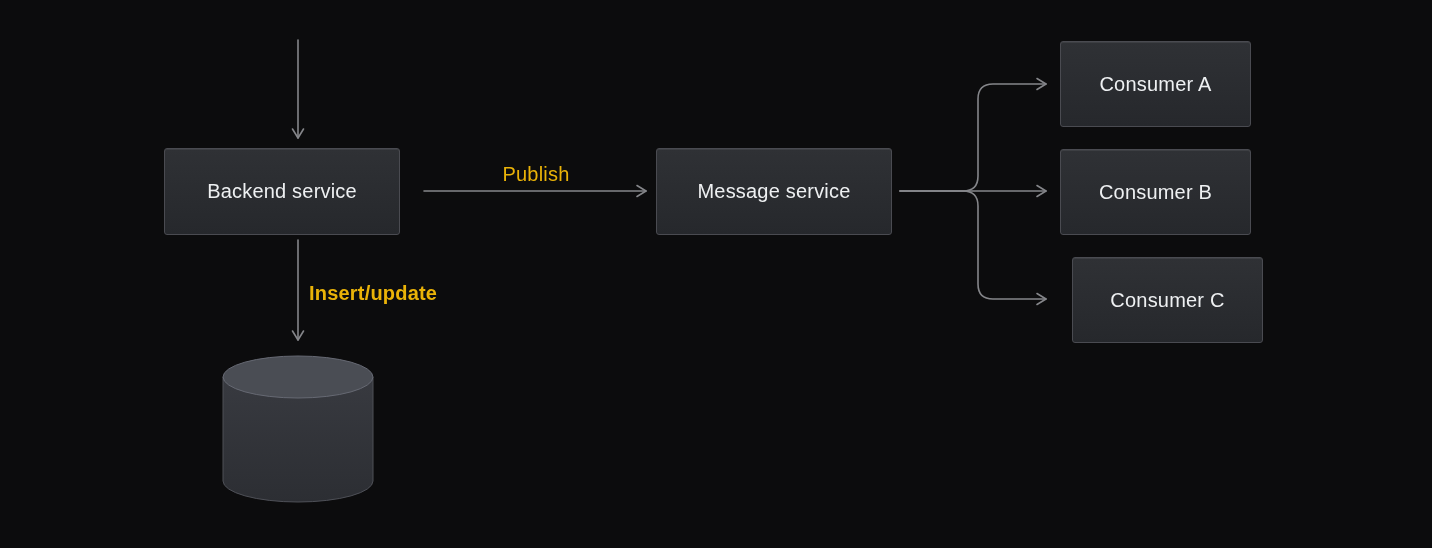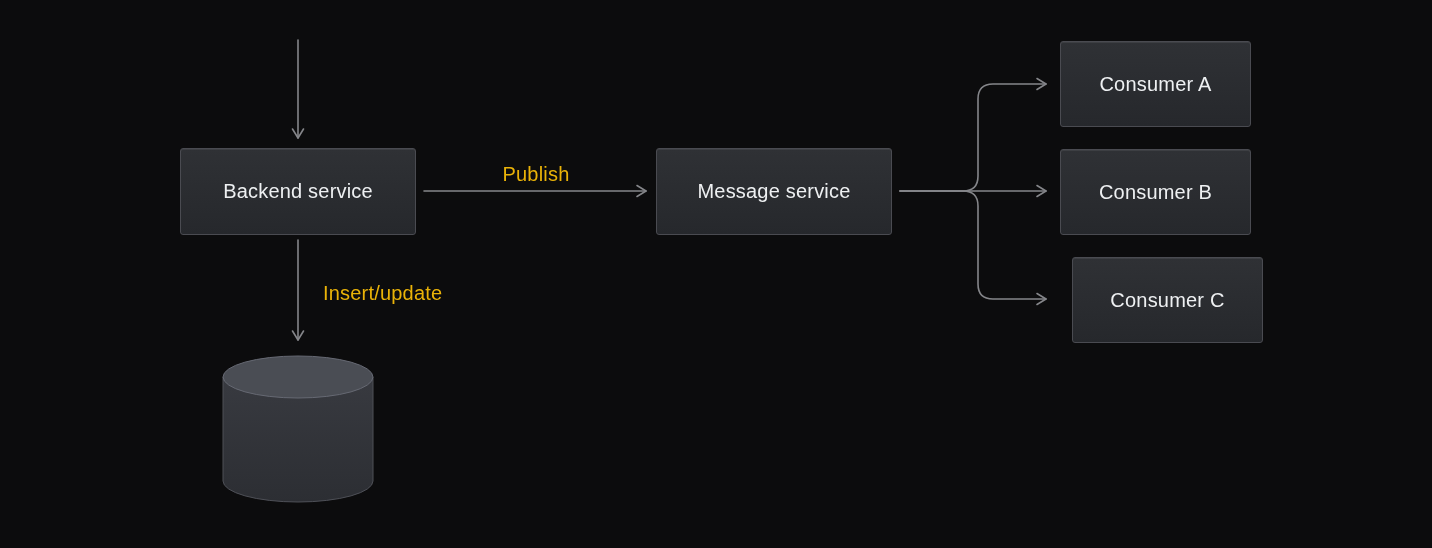"Backend service" .node-backend { left: 180px -> 164px }
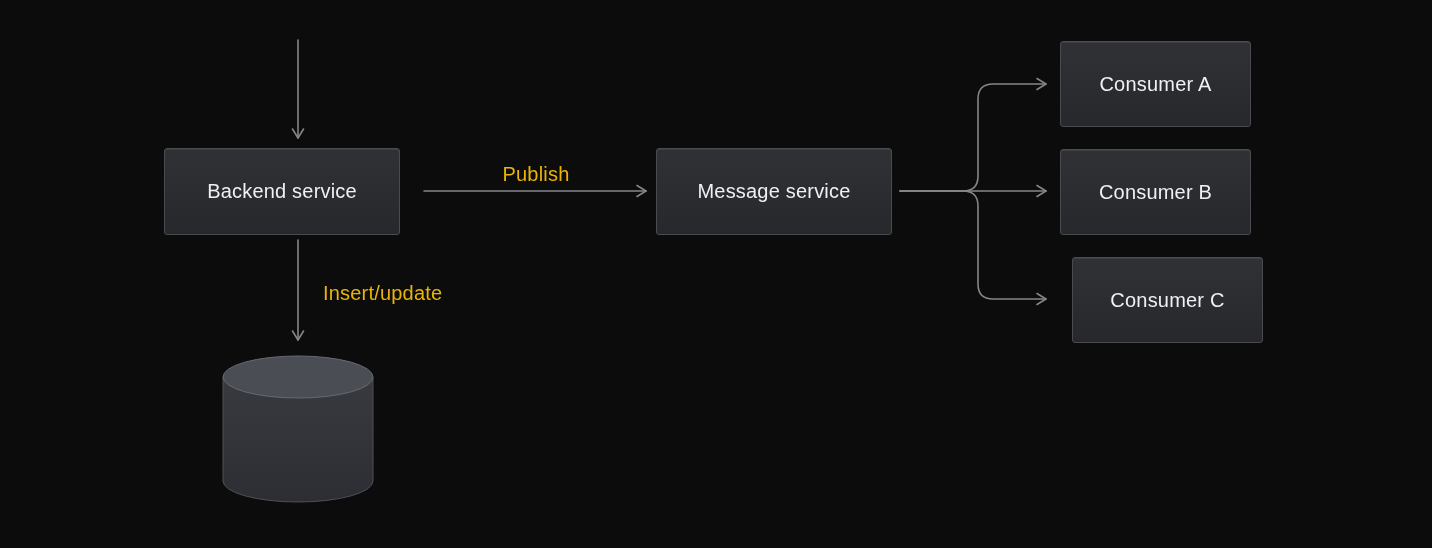"Insert/update" .label-insert-update { font-weight: none -> bold; left: 323px -> 309px }
